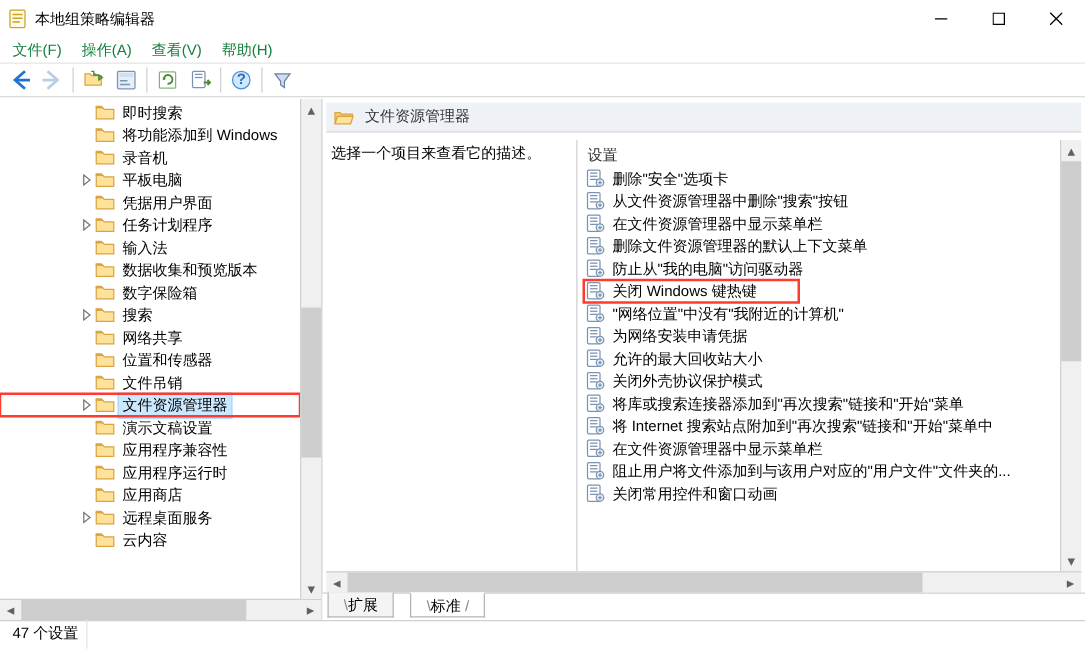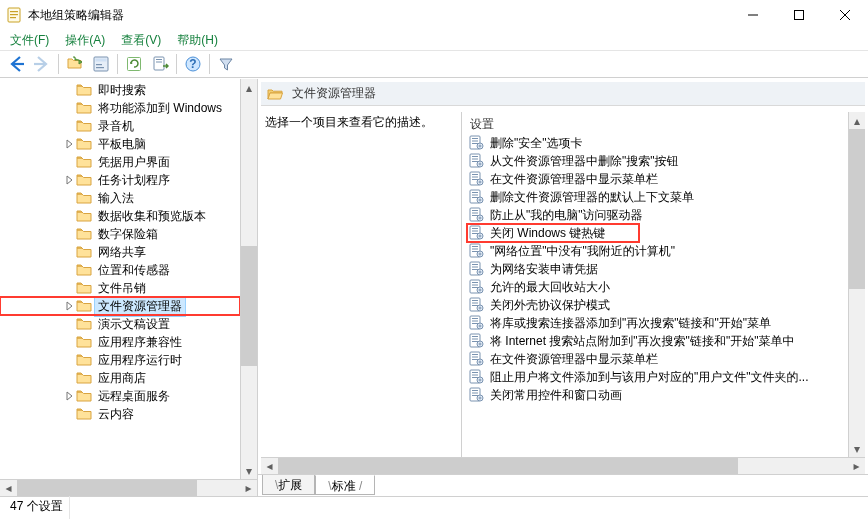"搜索" div.tree-row { html: none -> <div> <span></span> <span> <svg> <use></use> </svg> </span> <svg> <use></use> </svg> <span>搜索</span> </div> }
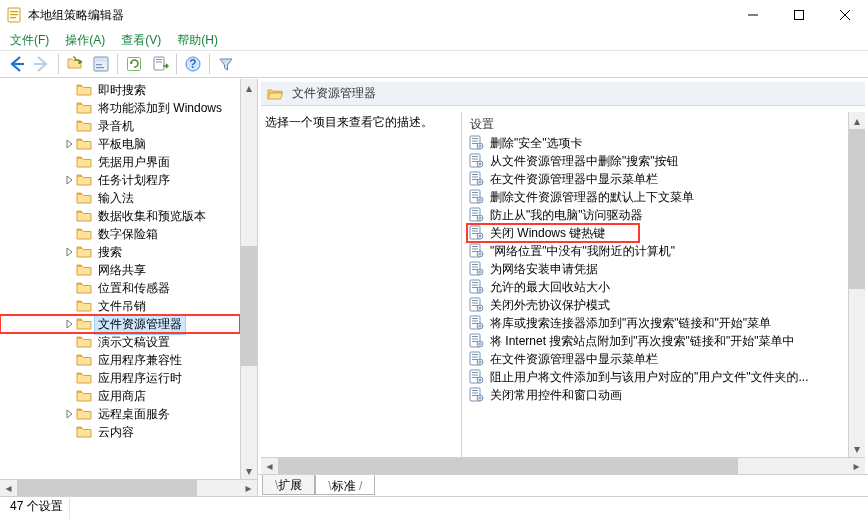"\扩展" .tabstrip { align-items: center -> flex-start; gap: 0 -> 13px }
